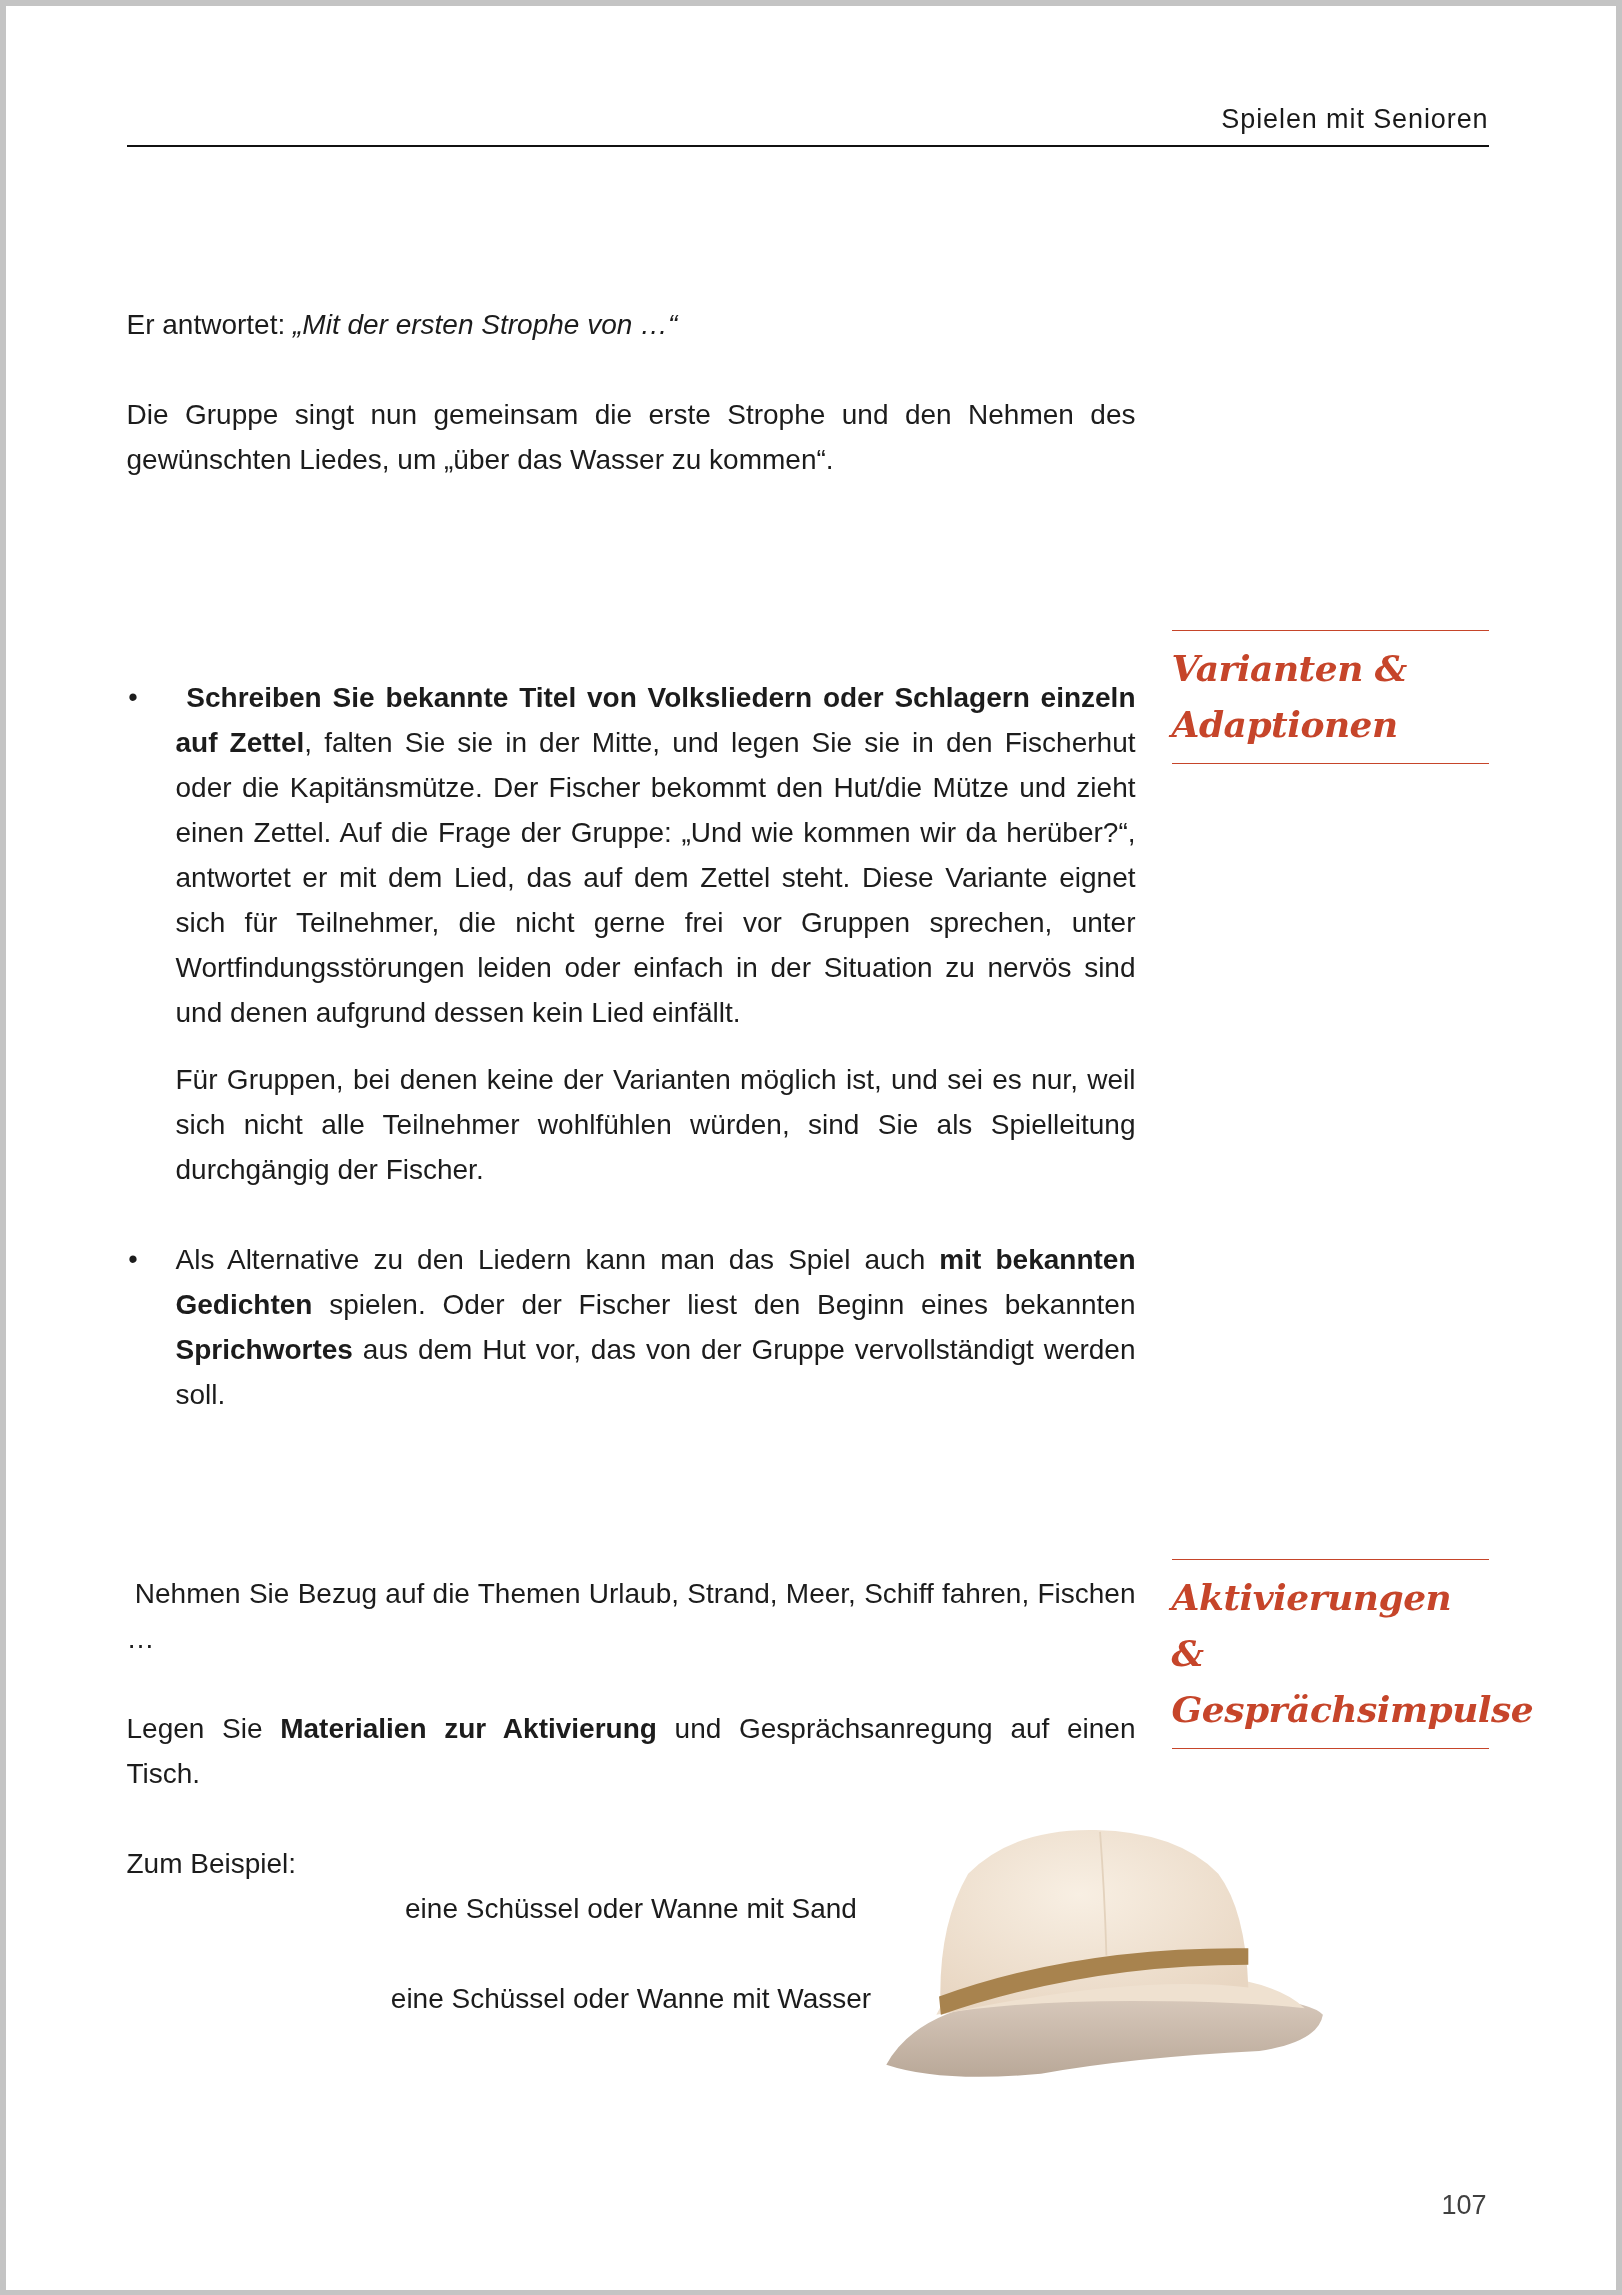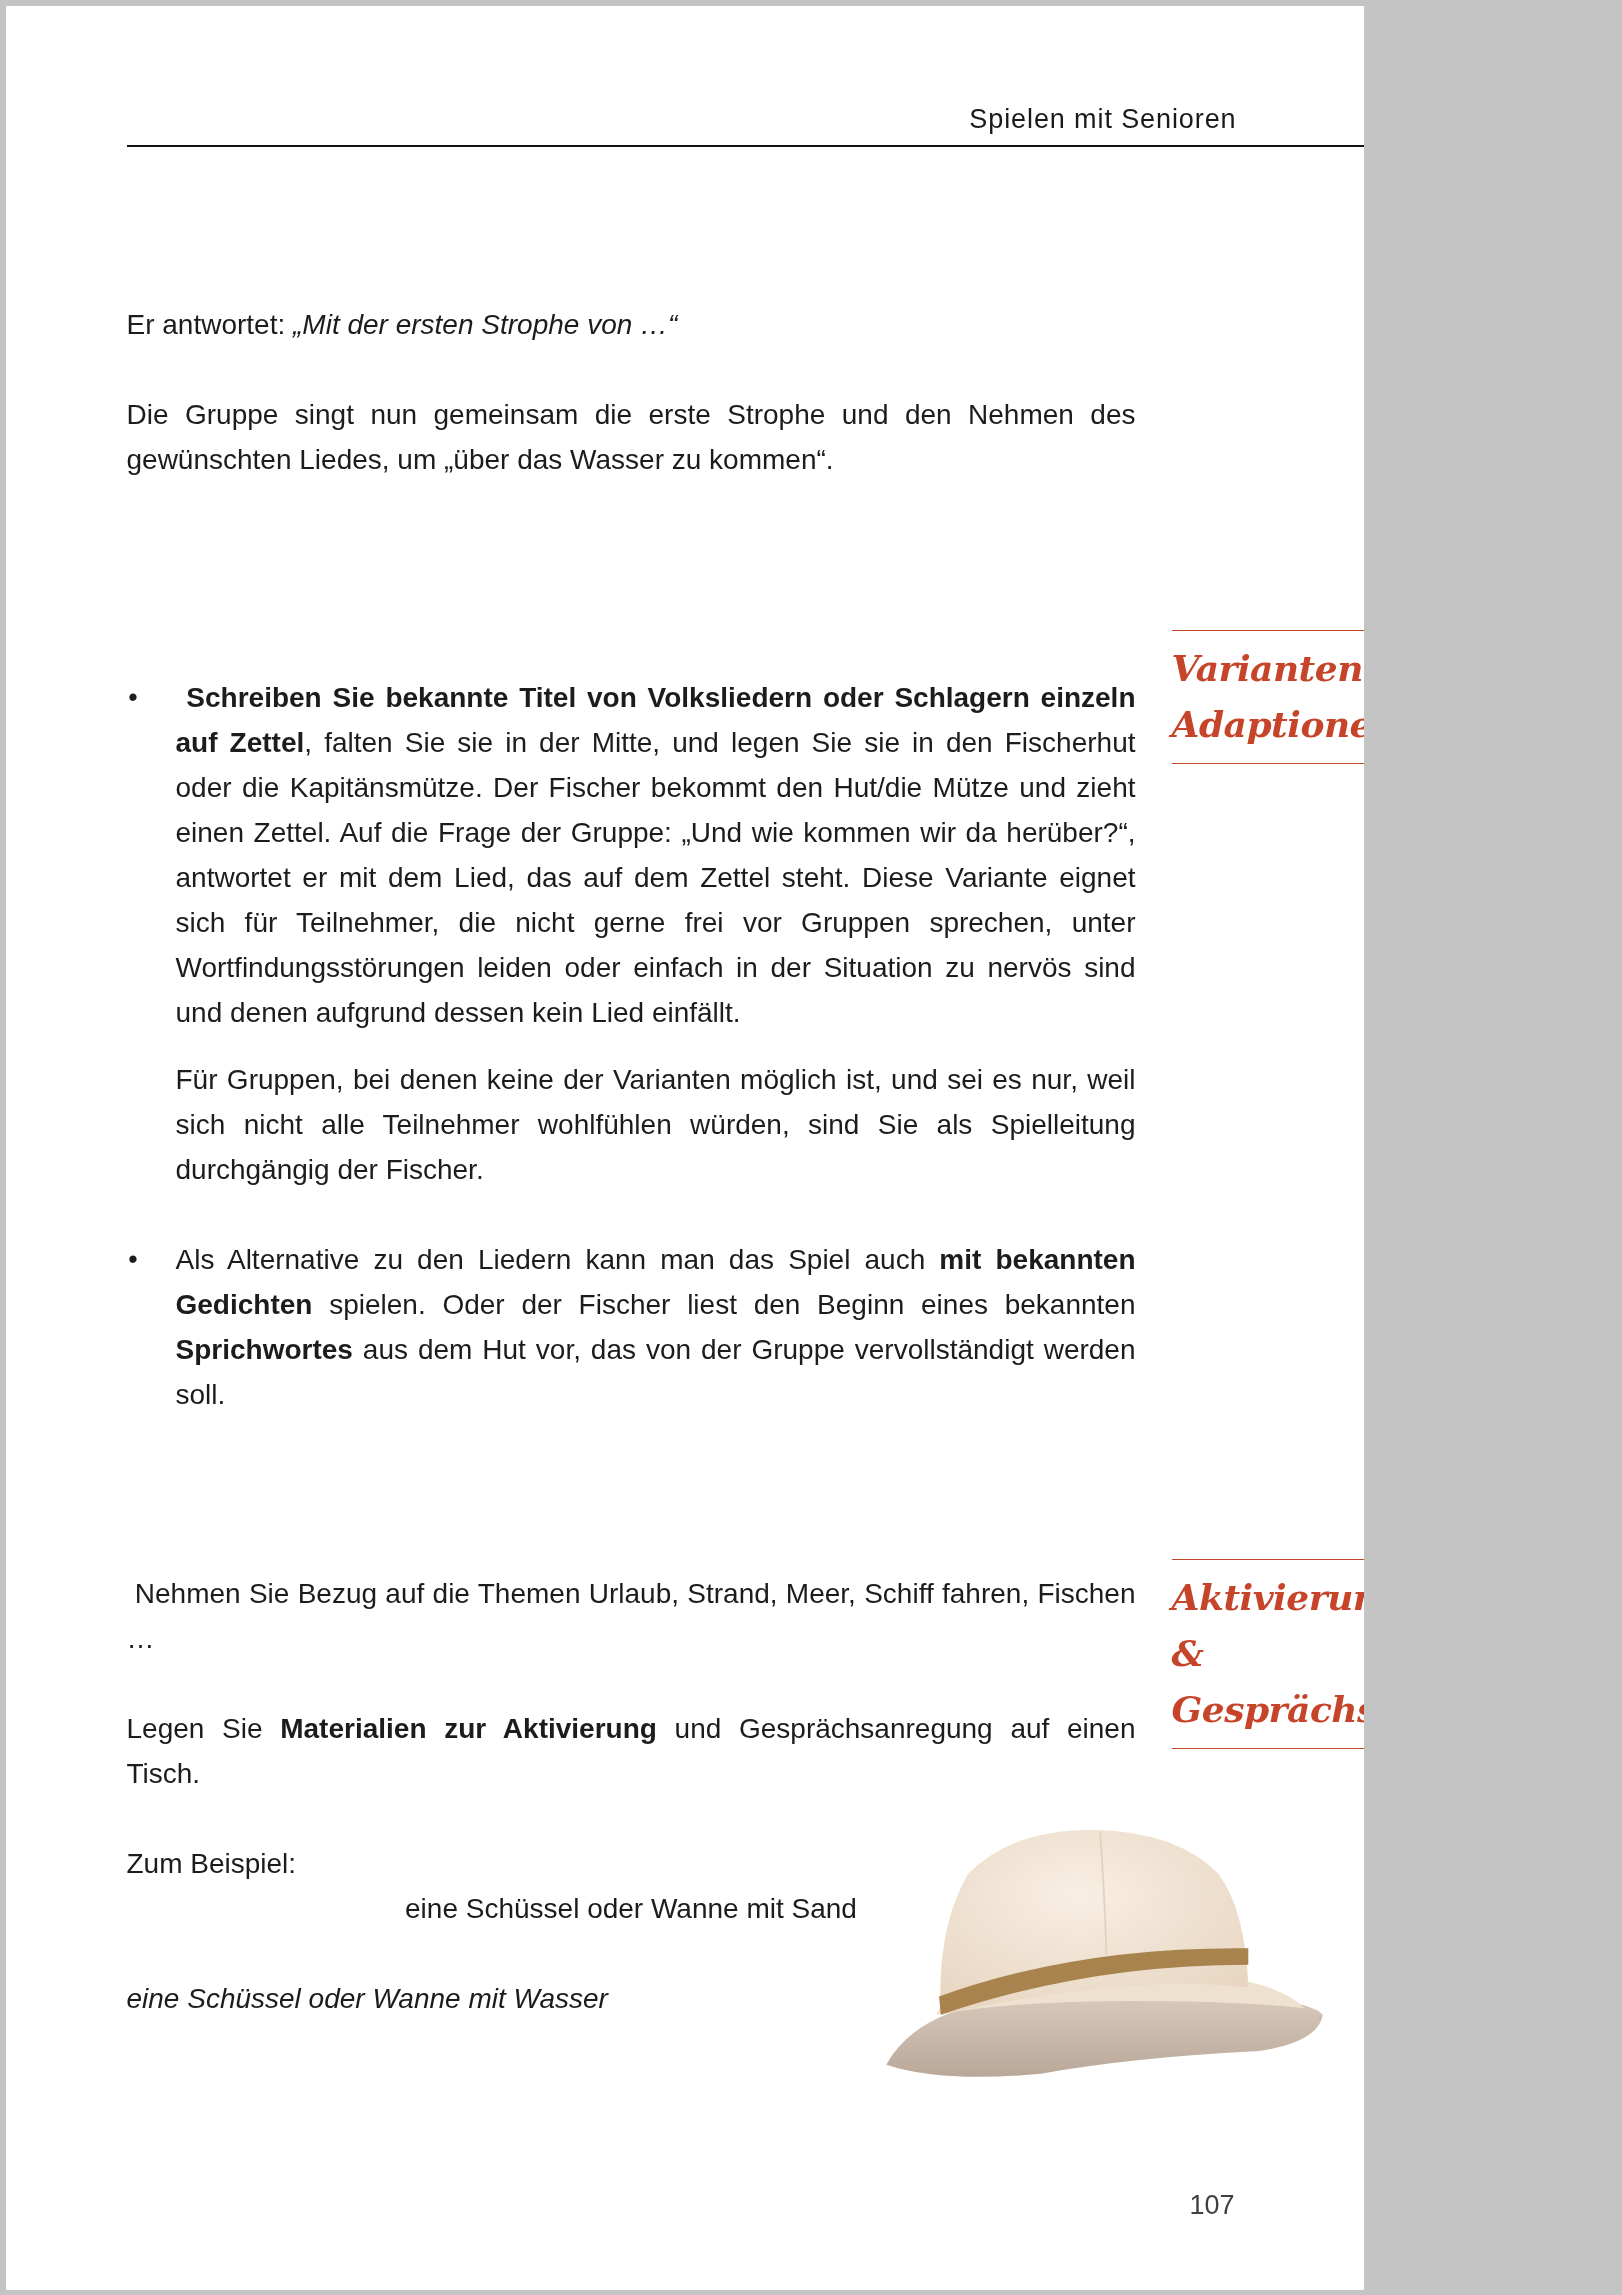"Spielen mit Senioren" .page { padding-left: 48px -> none; width: 1310px -> 1610px }
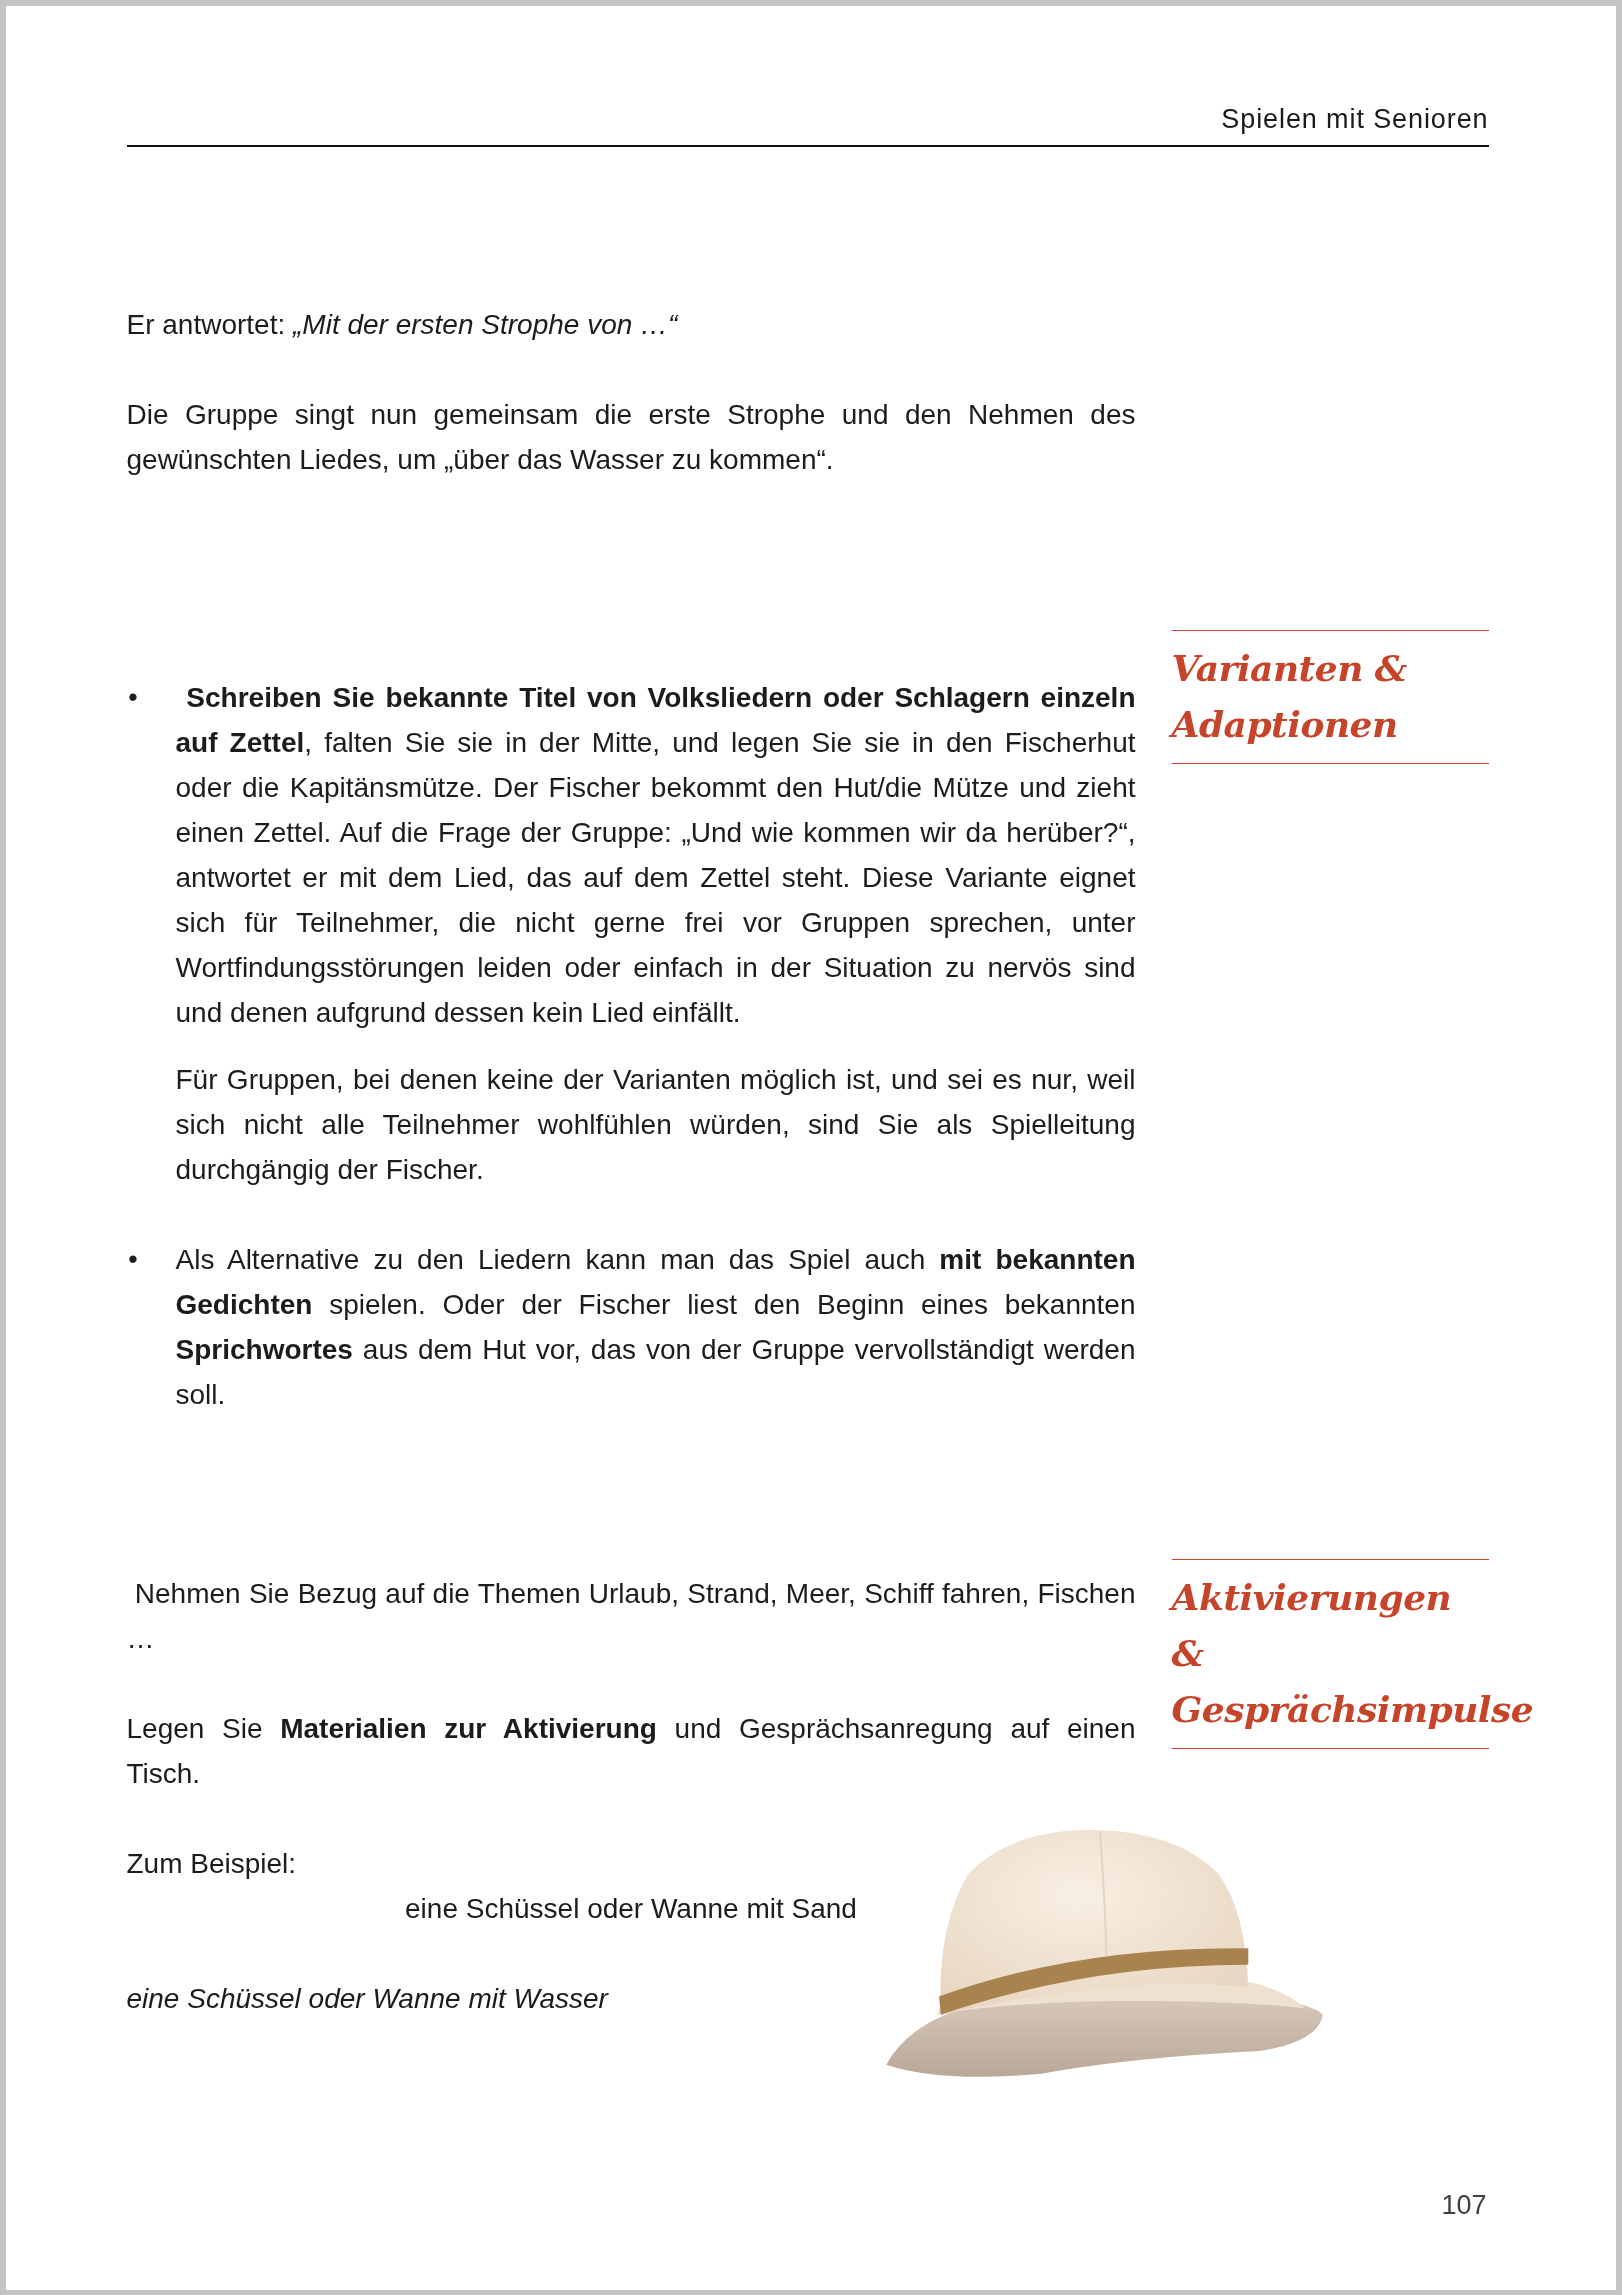"eine Schüssel oder Wanne mit Wasser" p { font-style: italic -> none; text-align: left -> center }
